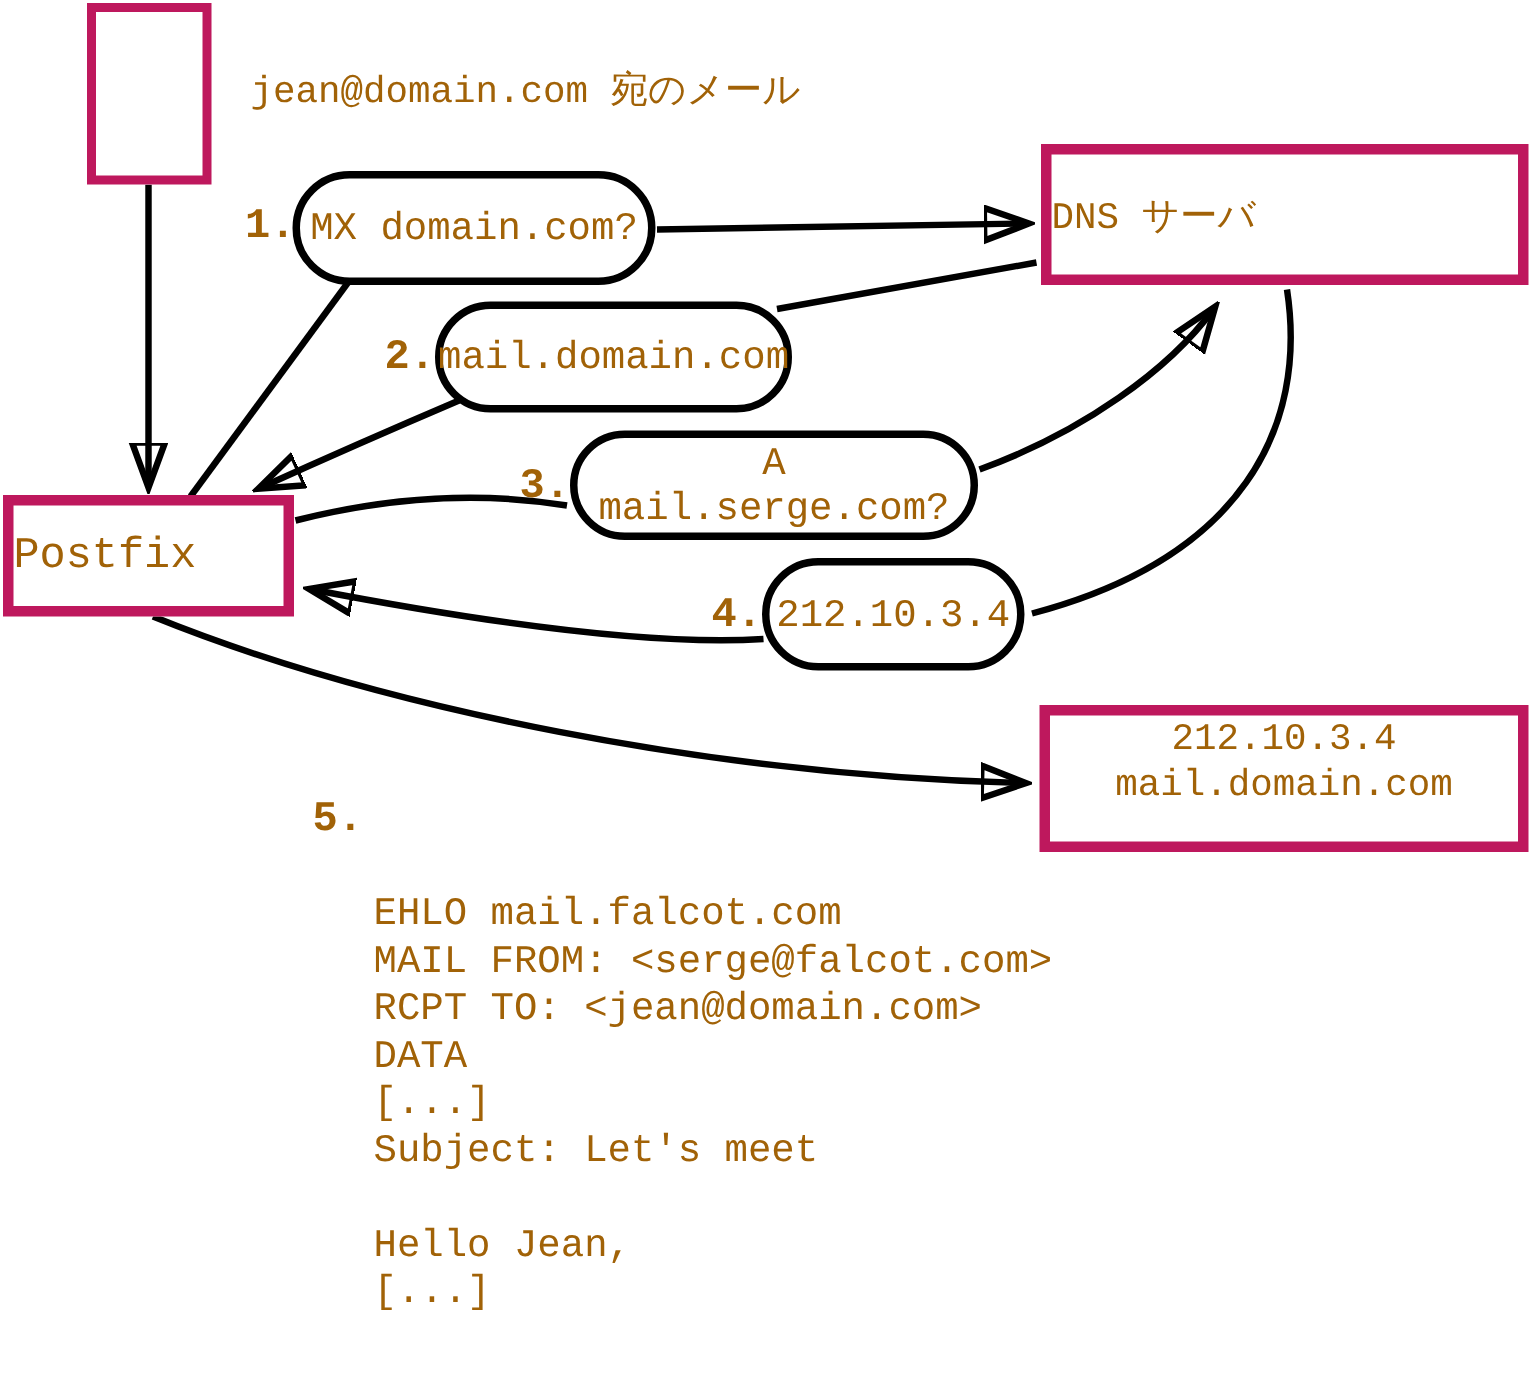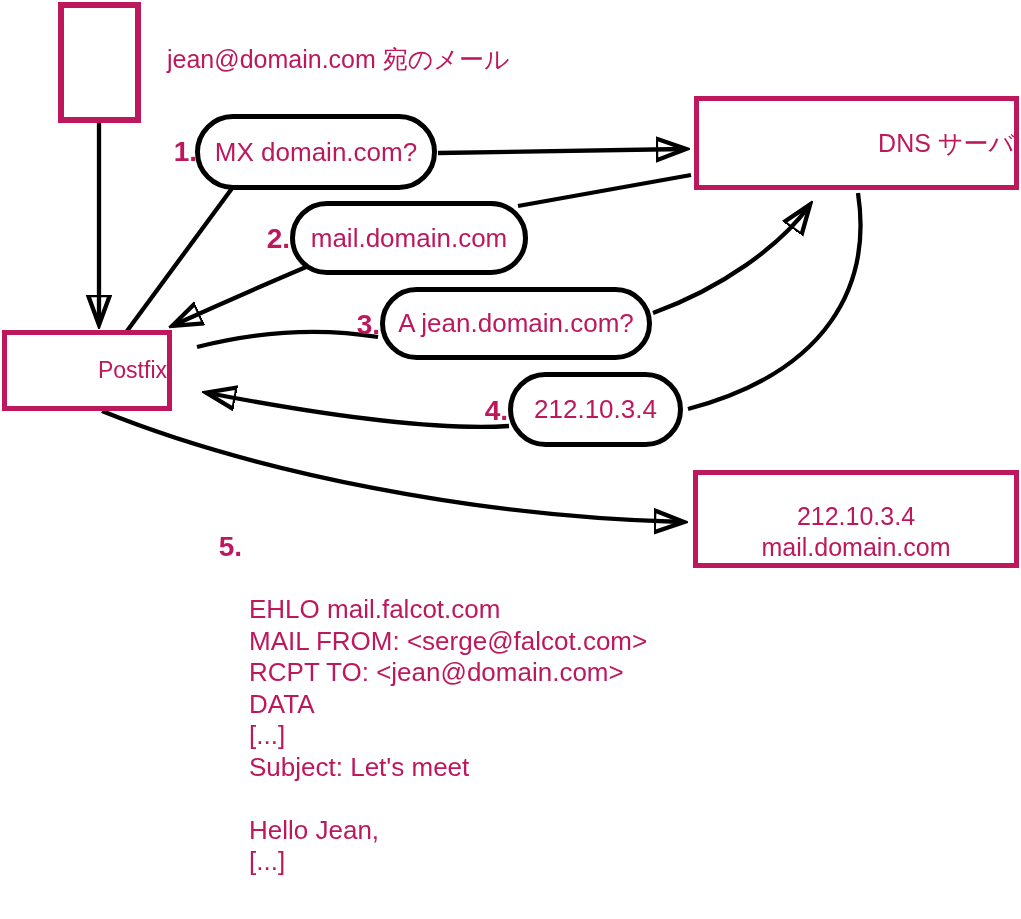"jean@domain.com 宛のメール" .stage { color: #be185d -> #a16207; font-family: Liberation Sans, sans-serif -> Liberation Mono, monospace }
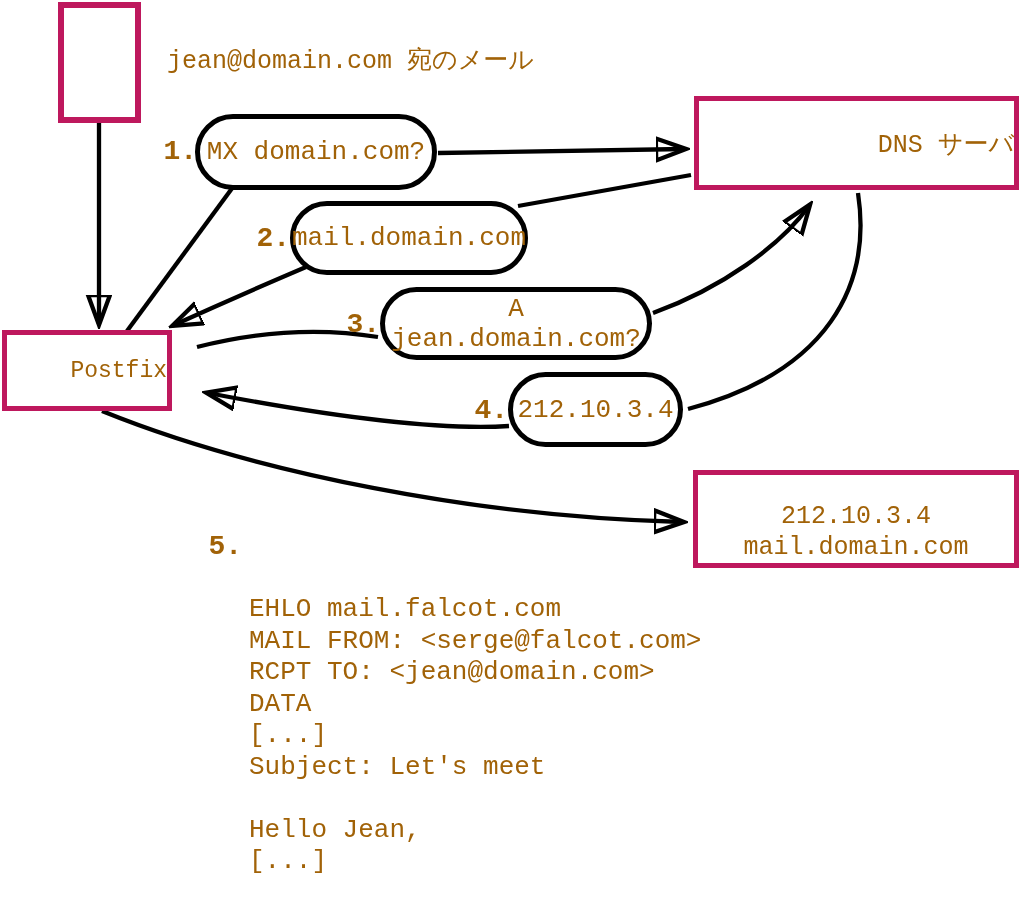"DNS サーバ" .node { border: 5px solid #be185d -> 7px solid #be185d; justify-content: flex-end -> flex-start }
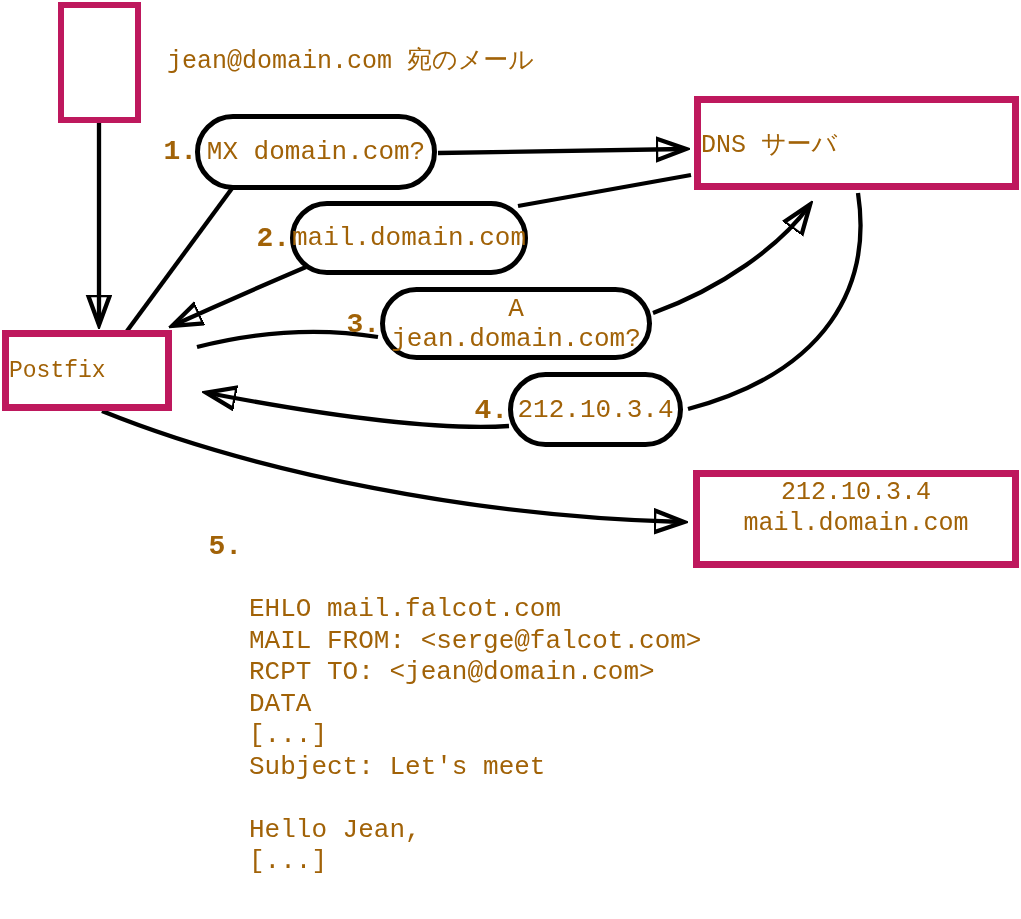"A jean.domain.com?" span { text: jean.domain.com -> mail.serge.com }
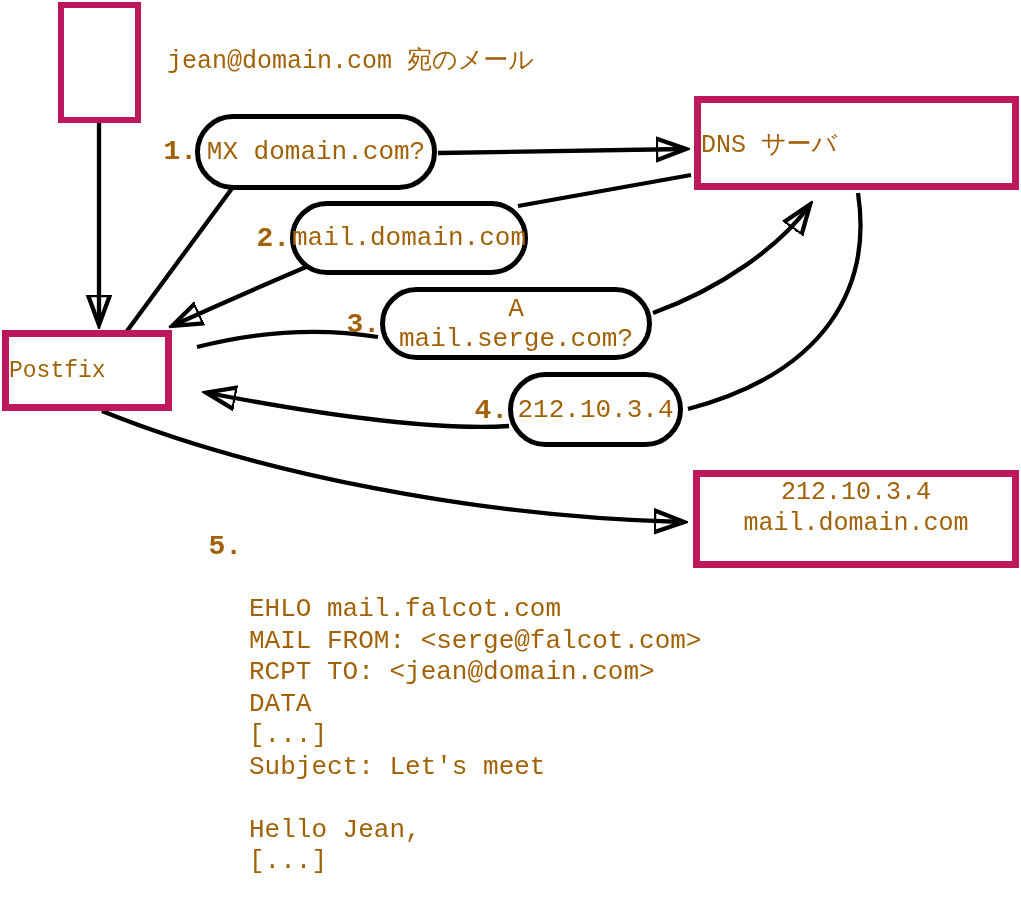"Postfix" .postfix-box { font-size: 23px -> 29px; width: 170px -> 194px }
